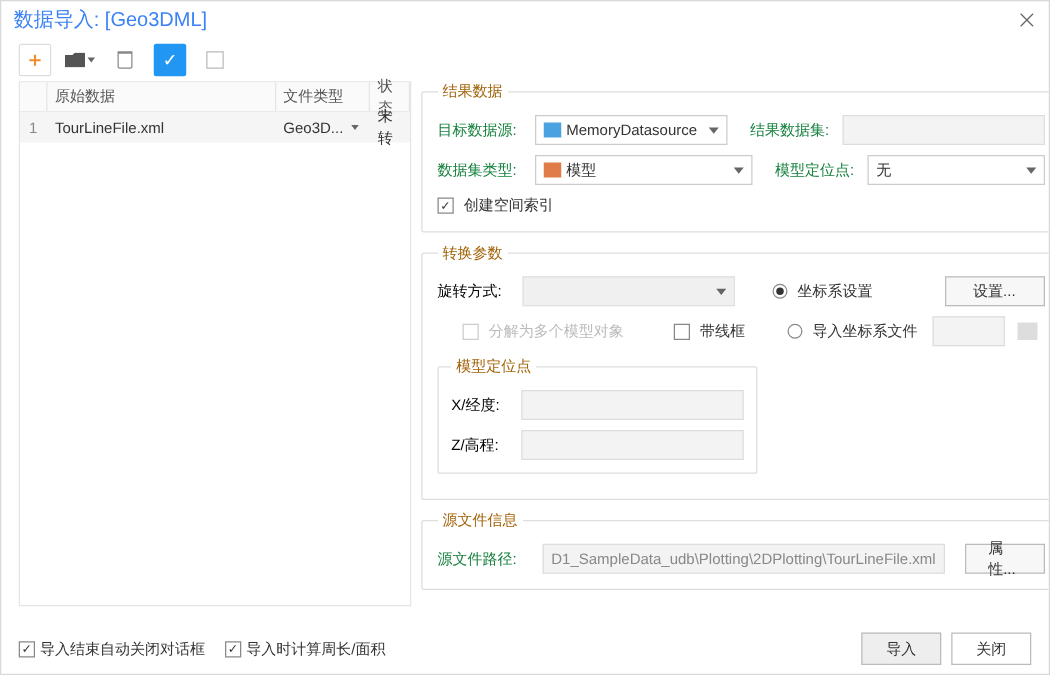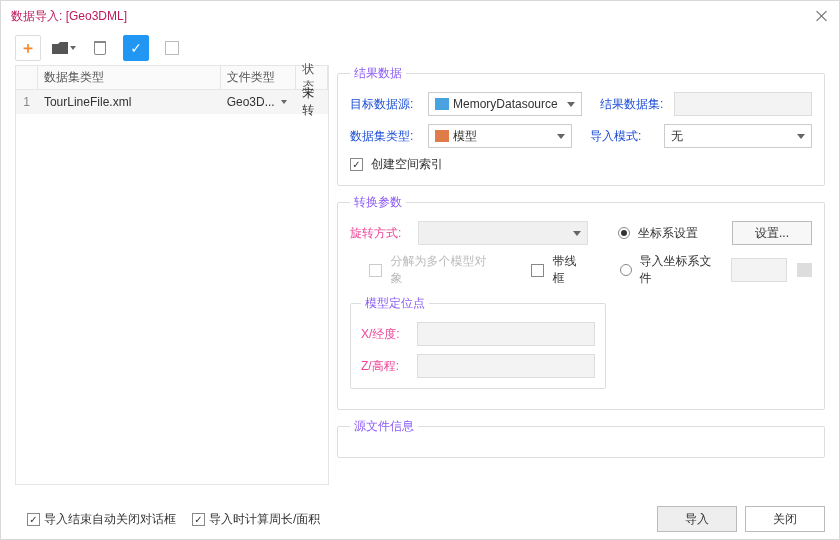"数据导入: [Geo3DML]" .titlebar .title { color: #be185d -> #3b82f6; font-size: 12px -> 16px }
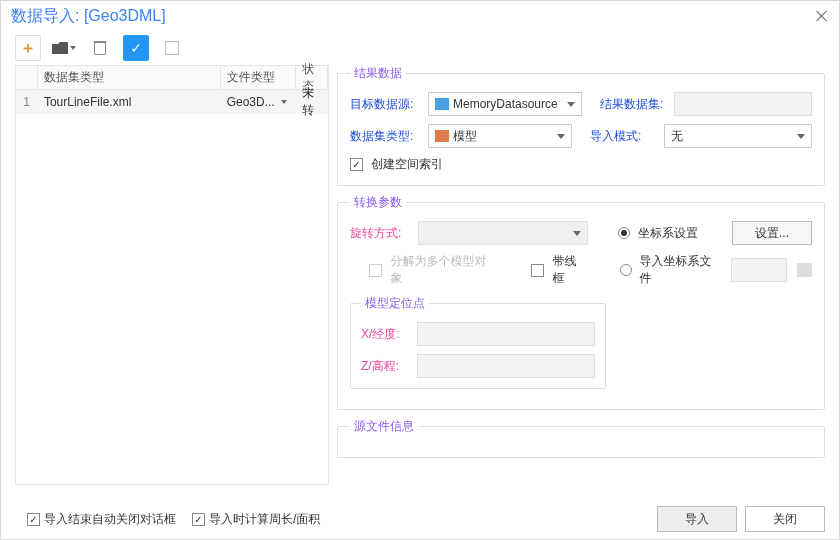"数据集类型" div.c1 { text: 数据集类型 -> 原始数据 }
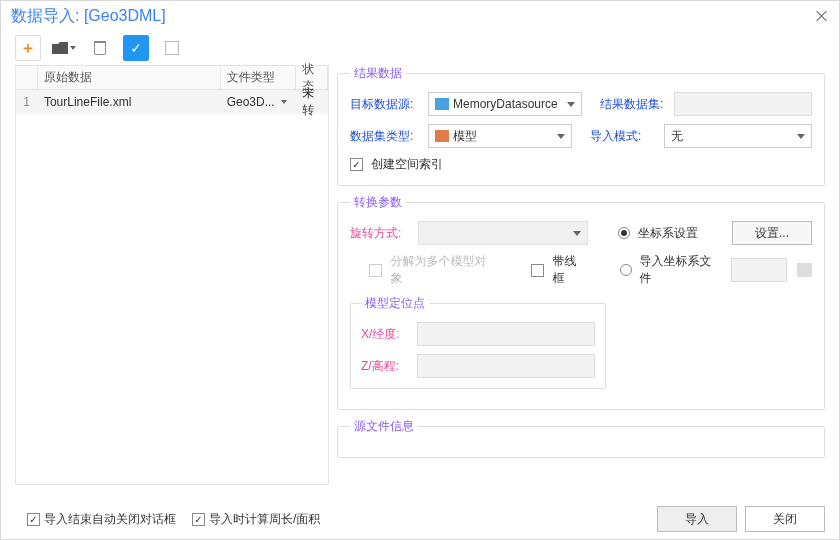"结果数据" legend { color: #8b5cf6 -> #a16207 }
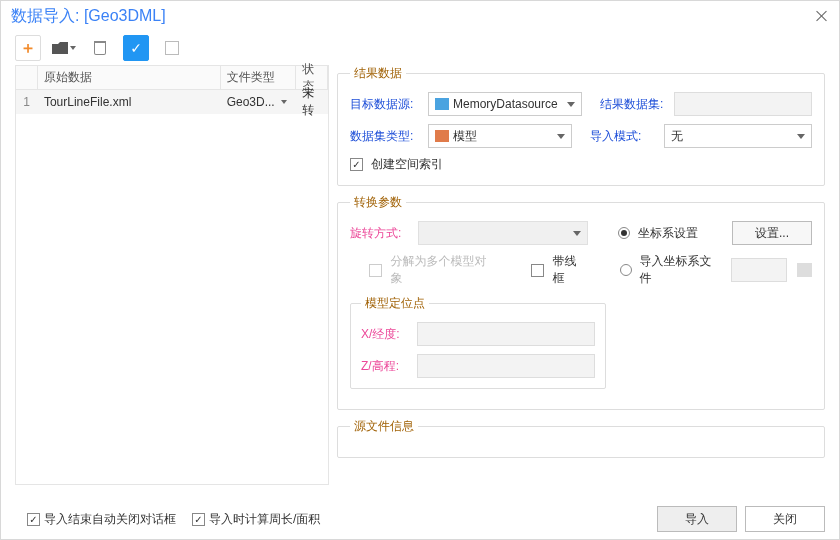"目标数据源:" .lbl { color: #1d4ed8 -> #15803d }
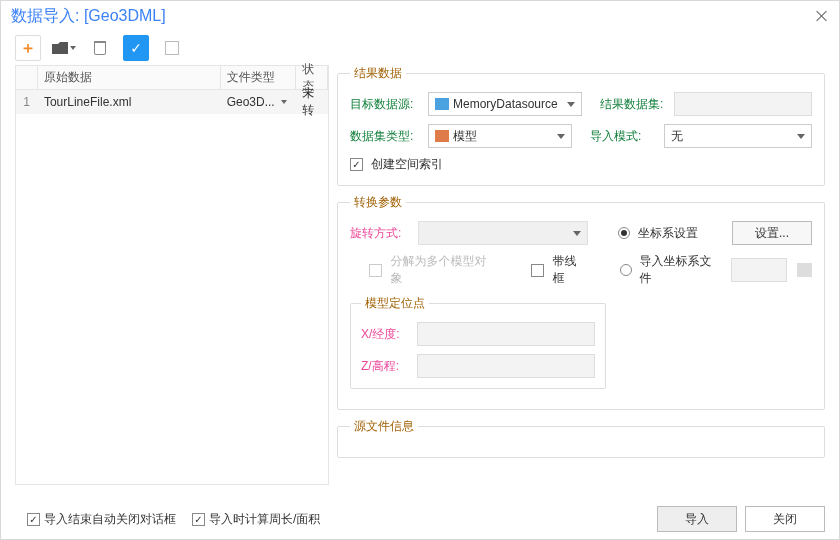"模型" div.sel { width: 144px -> 174px }
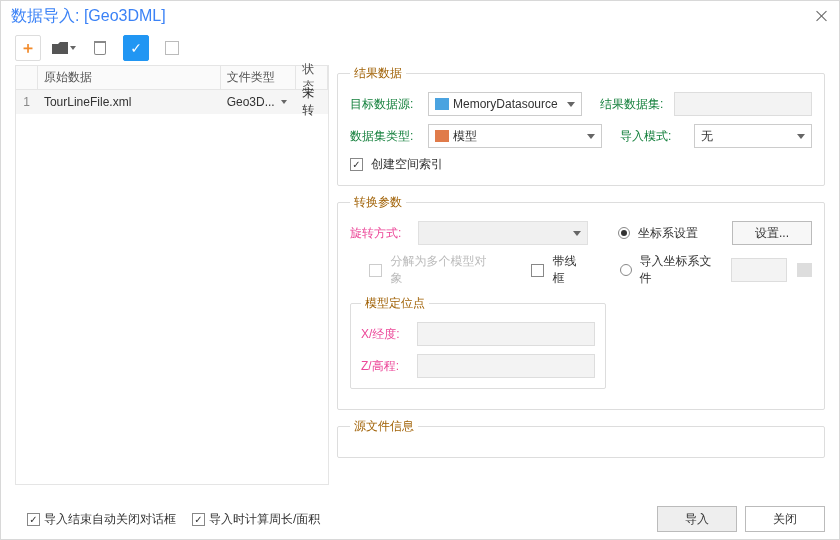"导入模式:" span.lbl { text: 导入模式 -> 模型定位点 }
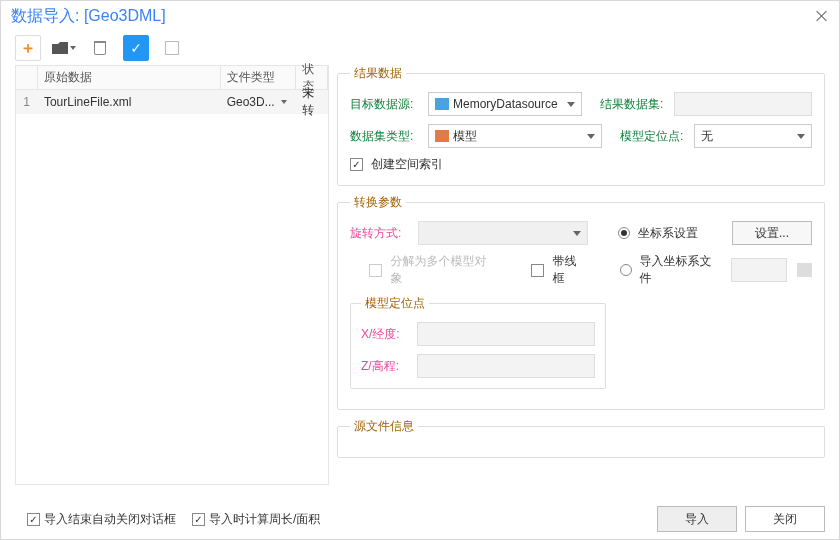"旋转方式:" .lbl-s { color: #ec4899 -> #000000 }
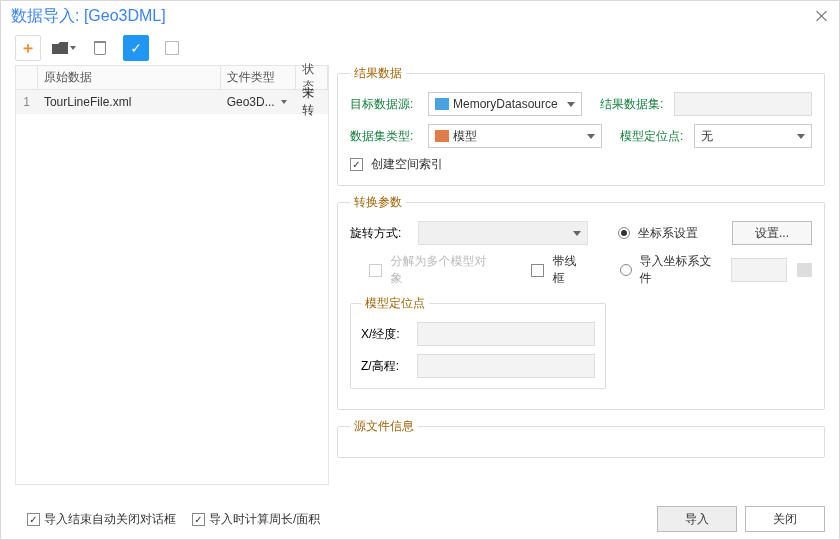"源文件路径:" div.row { html: none -> <div> <span>源文件路径:</span> <div>D1_SampleData_udb\Plotting\2DPlotting\TourLineFile.xml</div> <div>属性...</div> </div> }
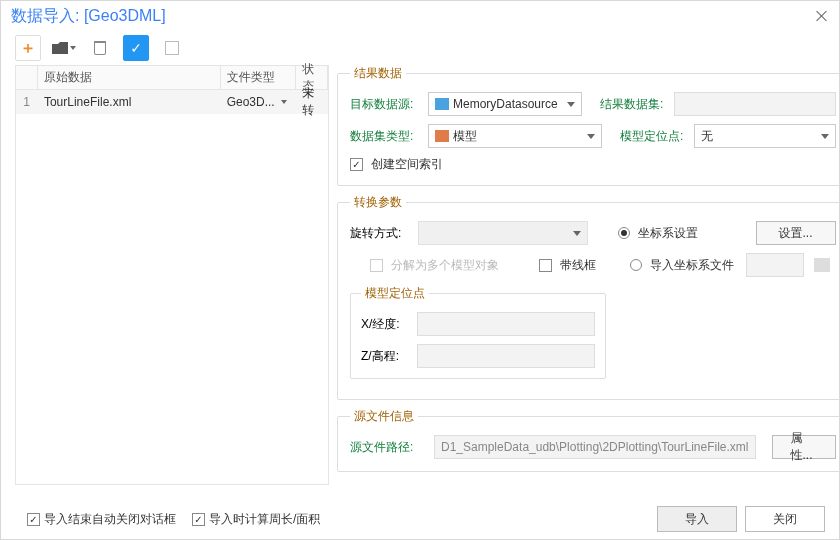"导入结束自动关闭对话框" .footer { left: 12px -> 0 }
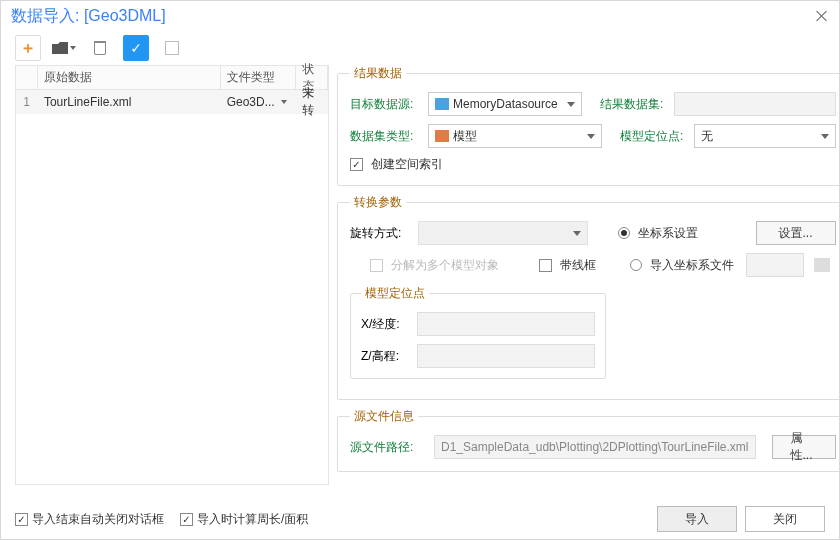"导入" .big-btn { width: 80px -> 64px }
